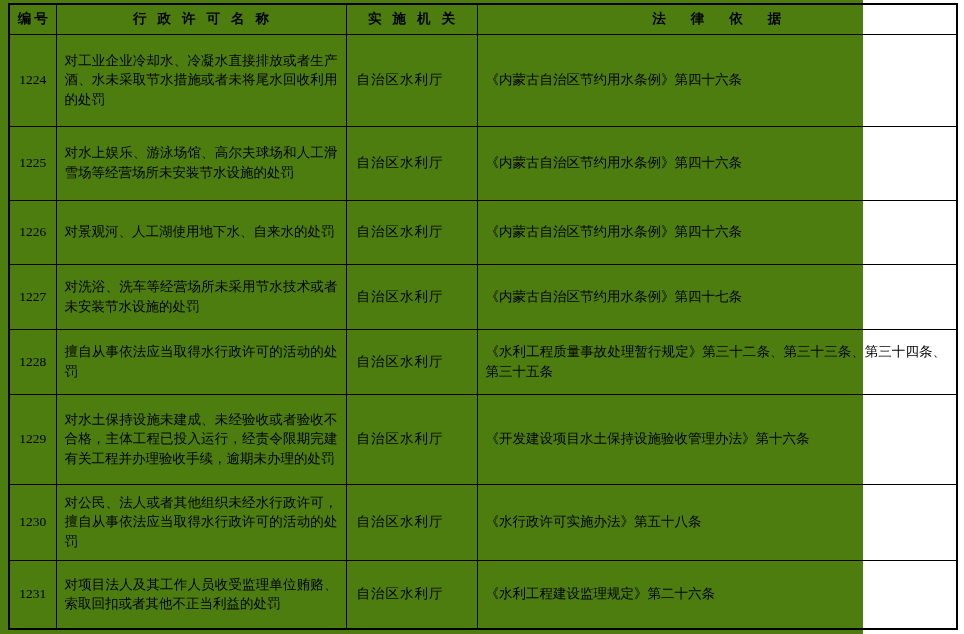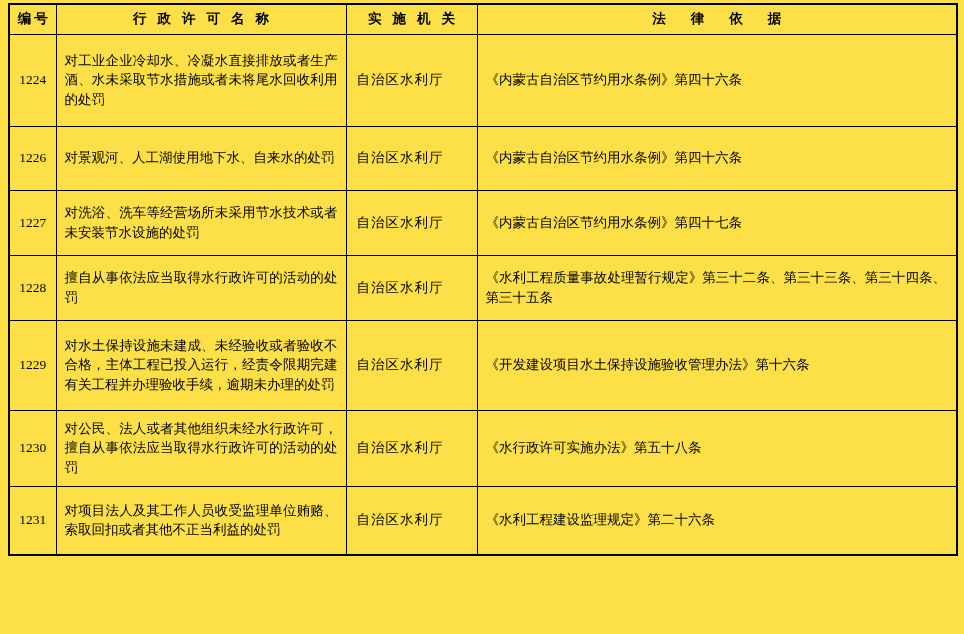"编号" .page { background: #fde047 -> #4d7c0f; width: 964px -> 863px }
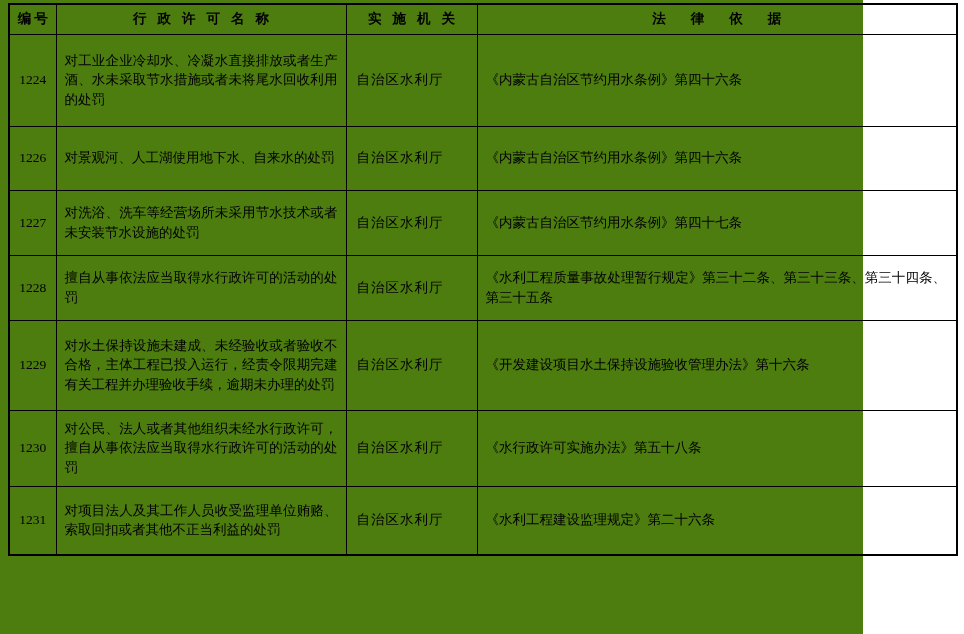"1225" tr { html: none -> <tr> <td>1225</td> <td>对水上娱乐、游泳场馆、高尔夫球场和人工滑雪场等经营场所未安装节水设施的处罚</td> <td>自治区水利厅</td> <td>《内蒙古自治区节约用水条例》第四十六条</td> </tr> }
